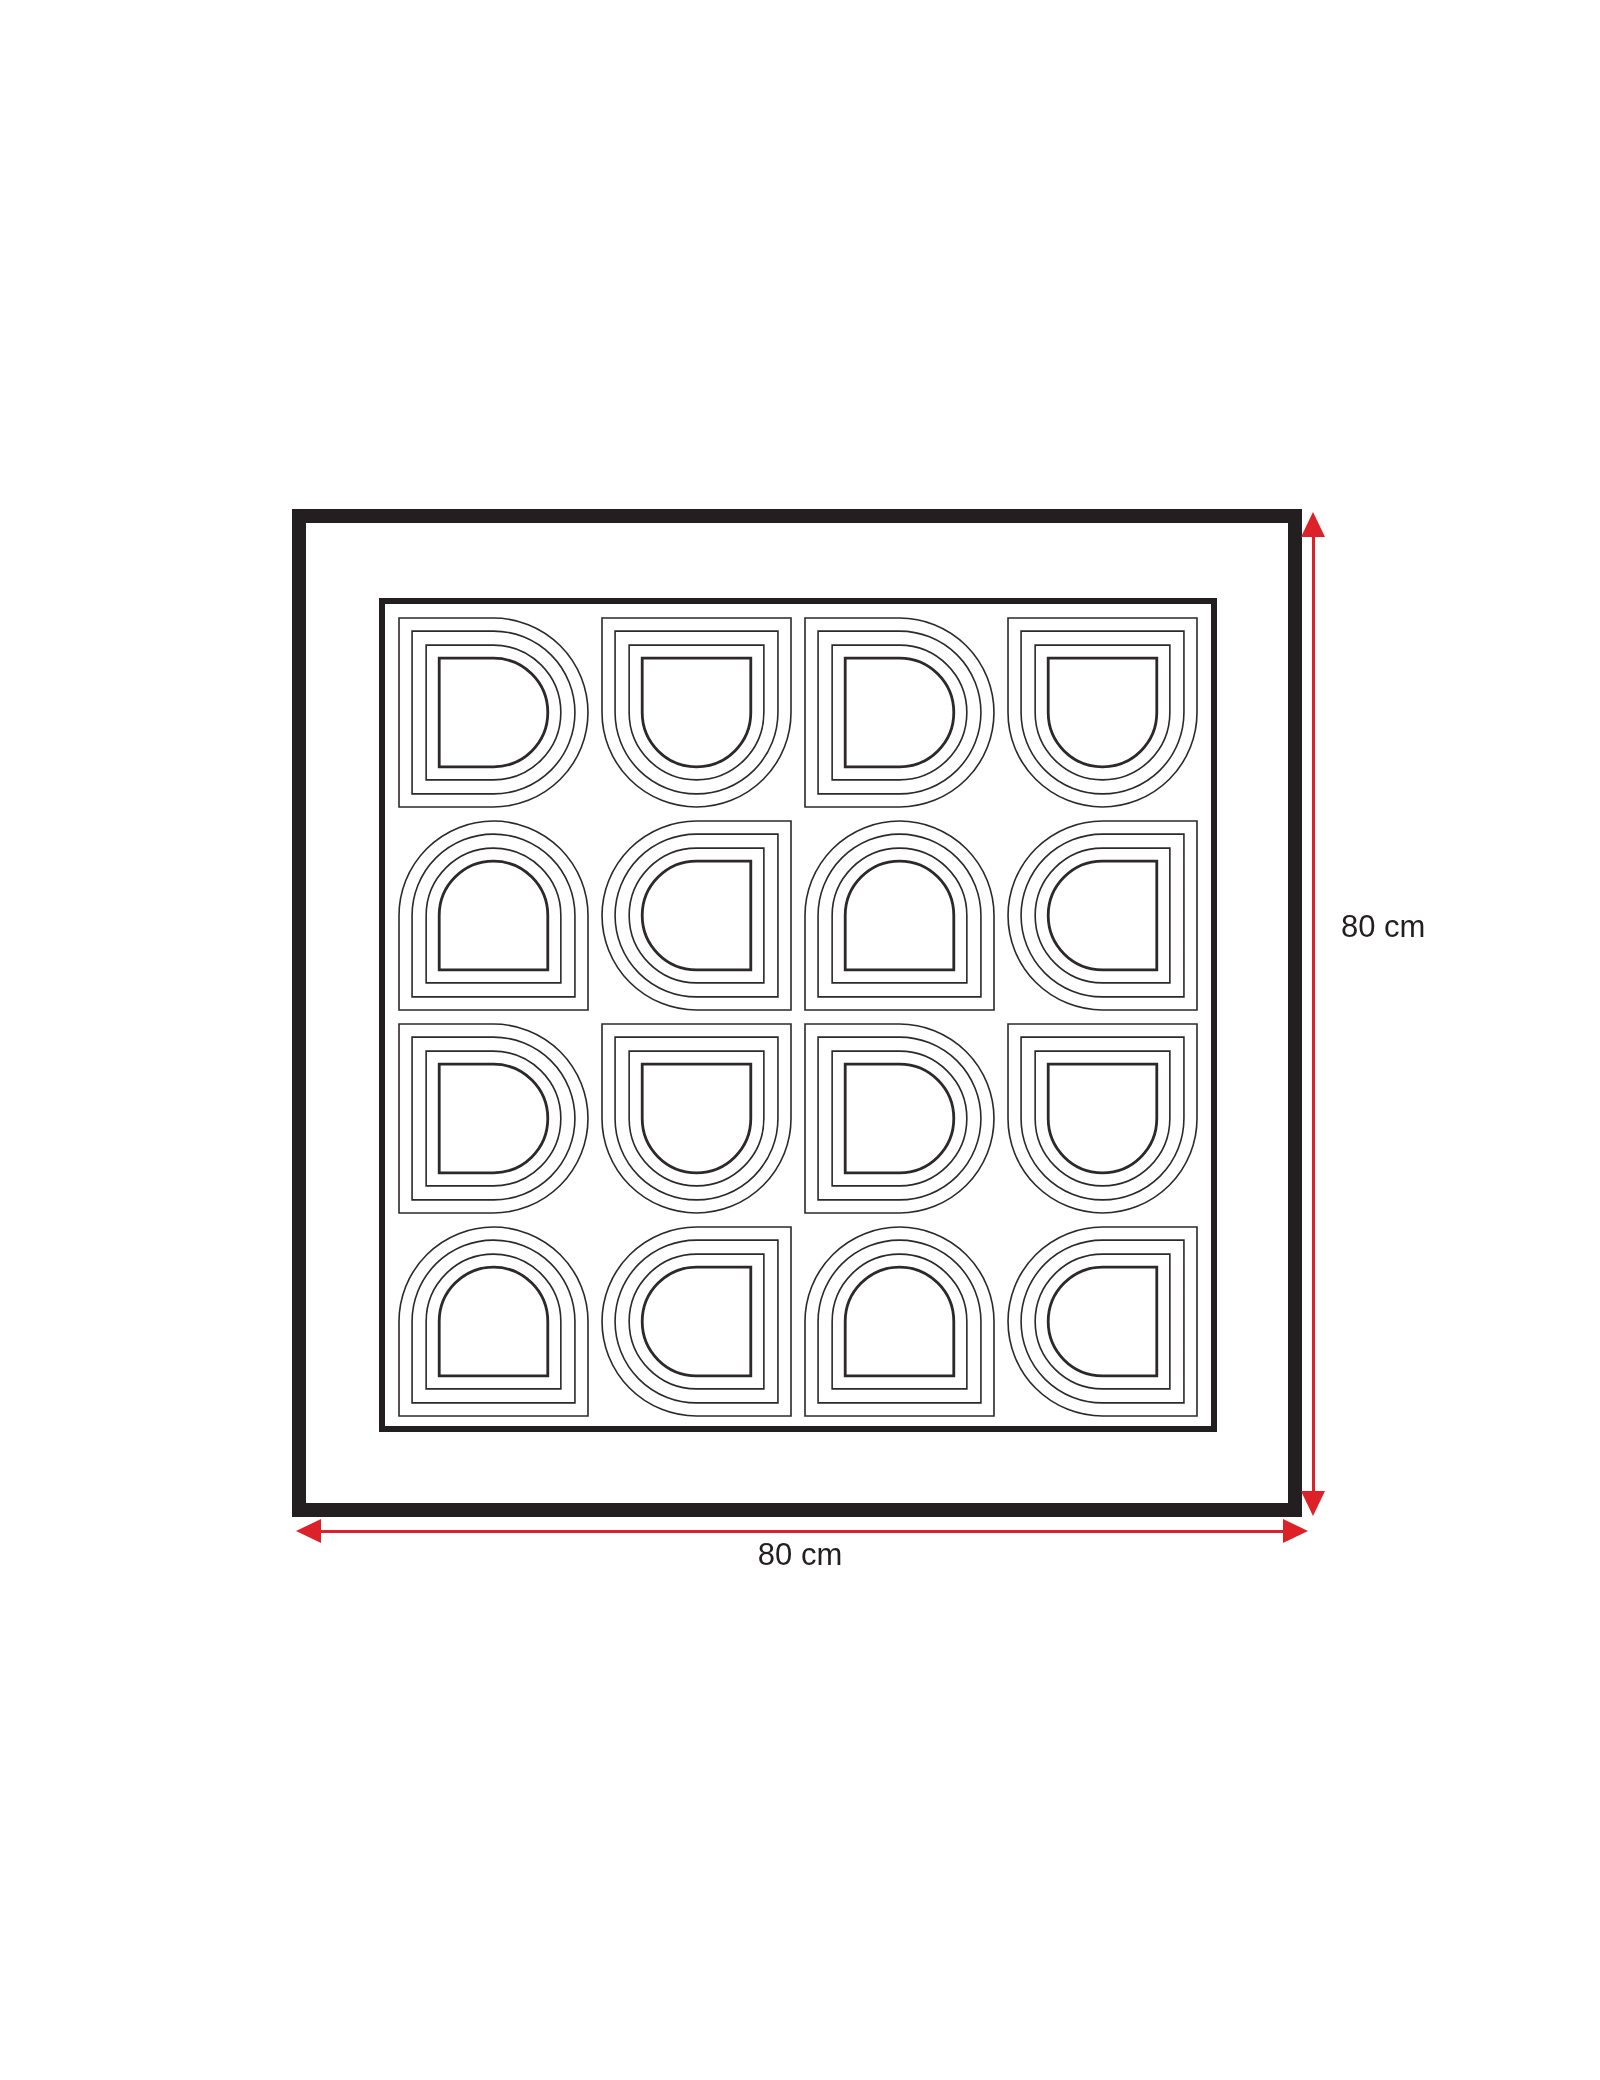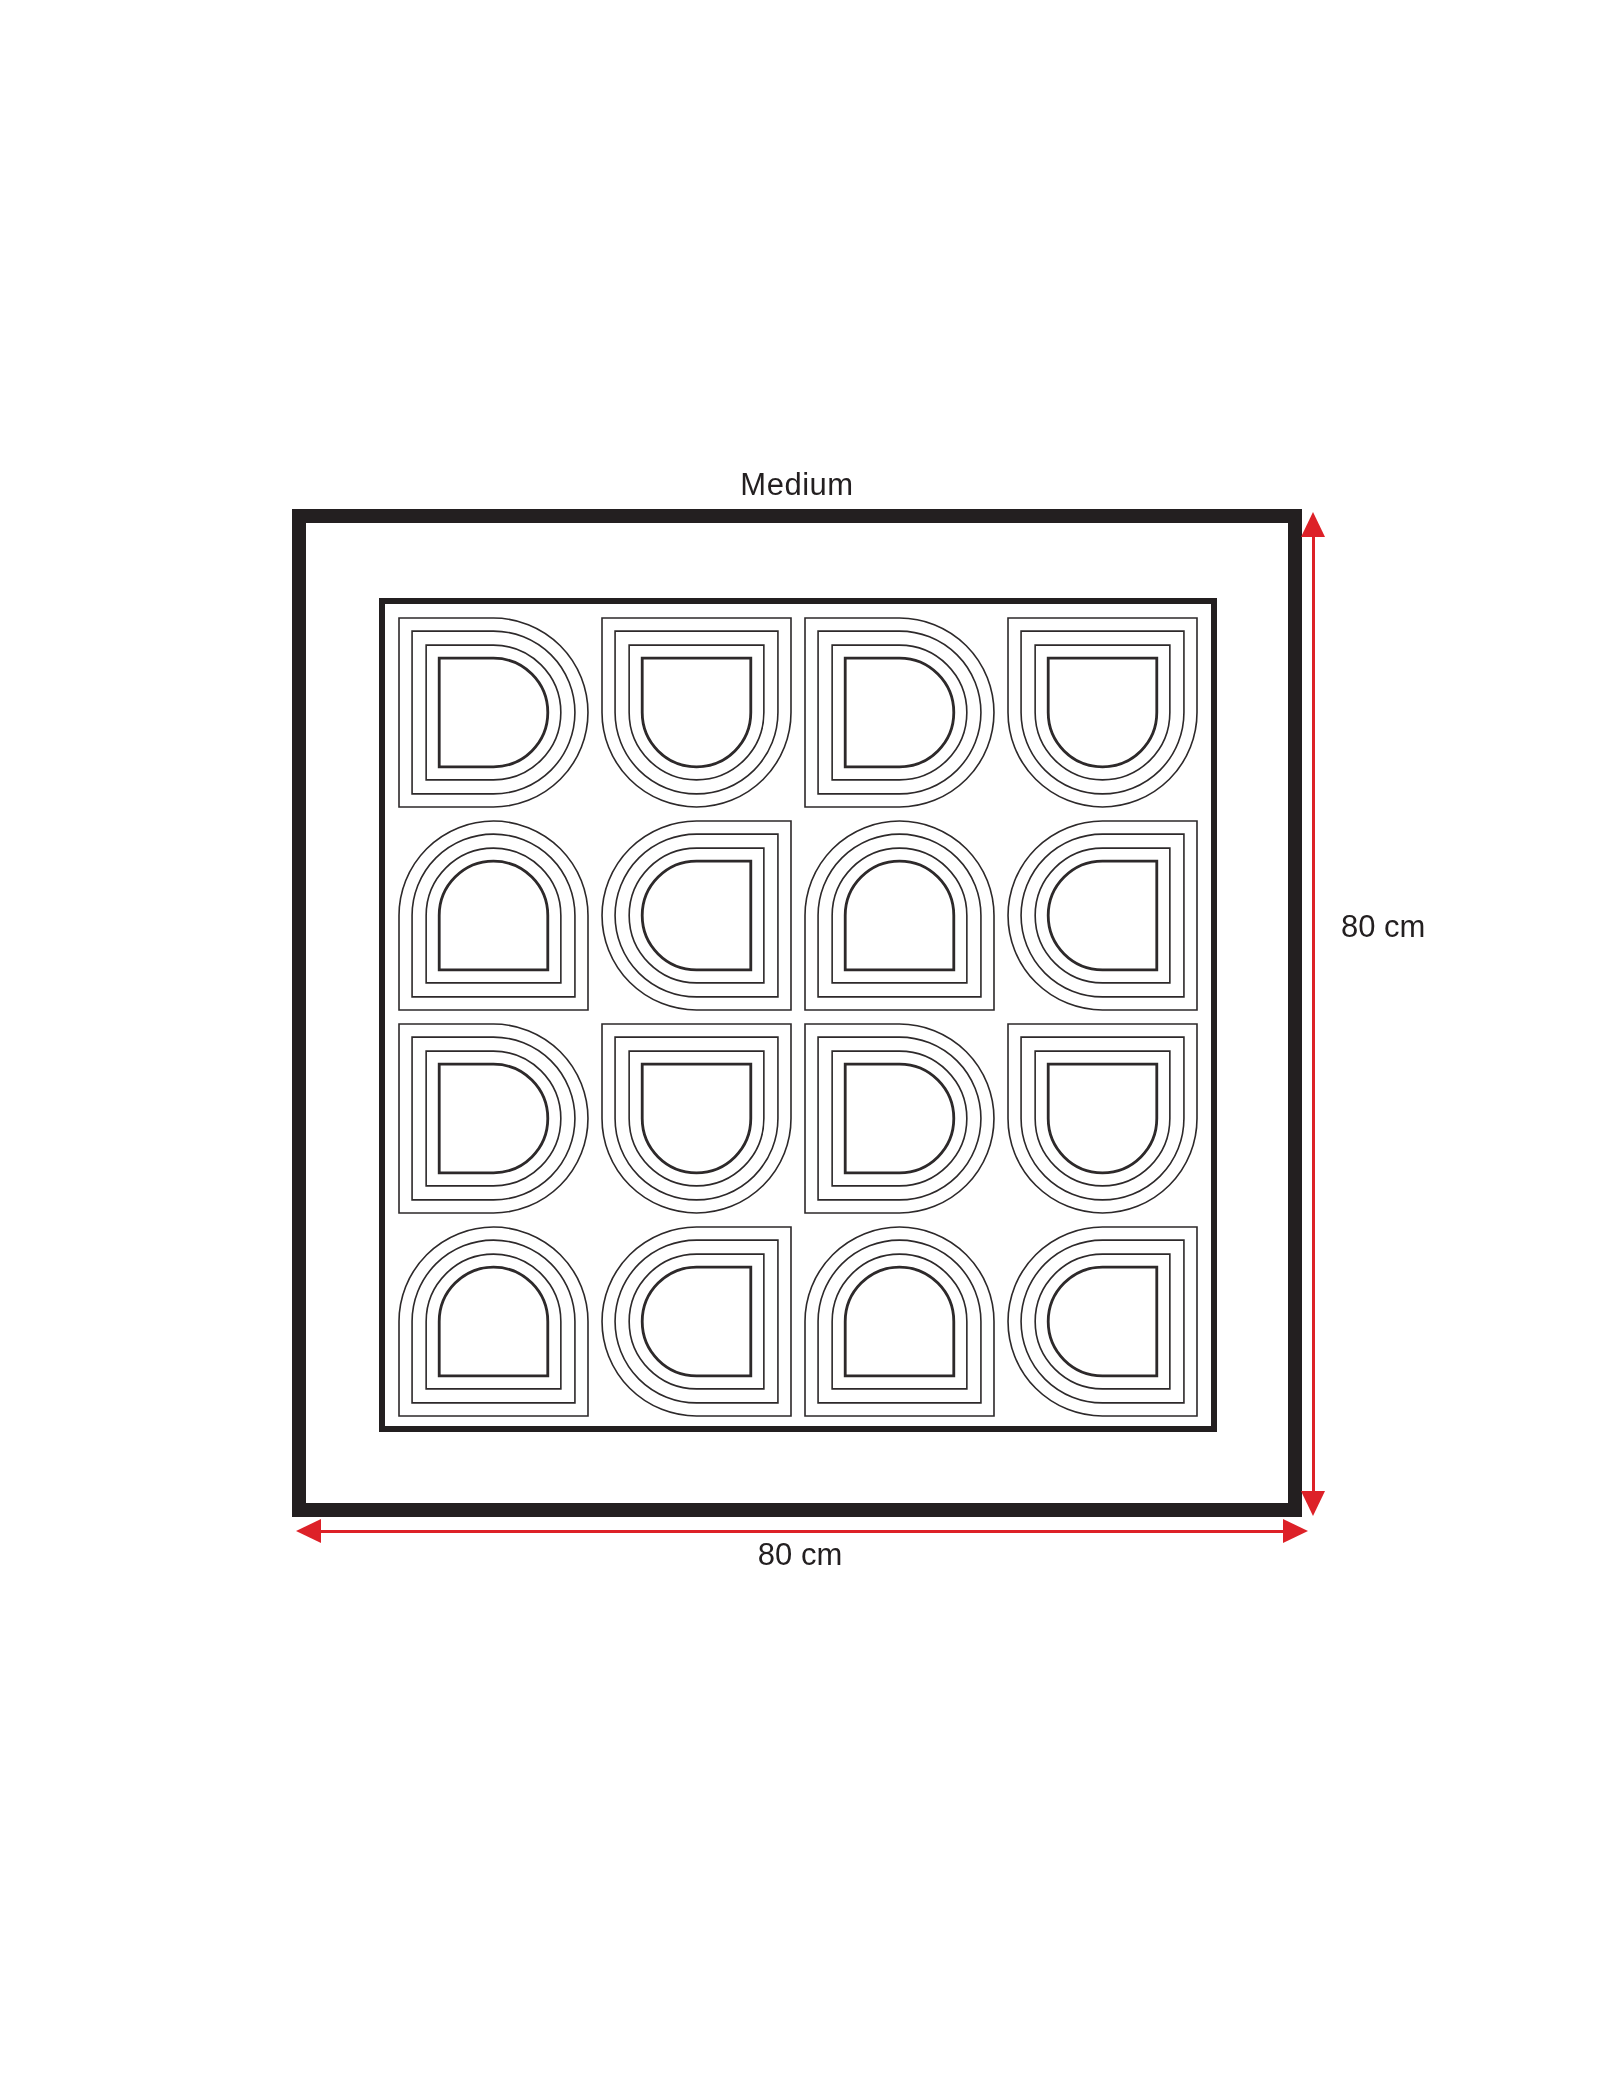"Medium" div.title { html: <div>Medium</div> -> none }
